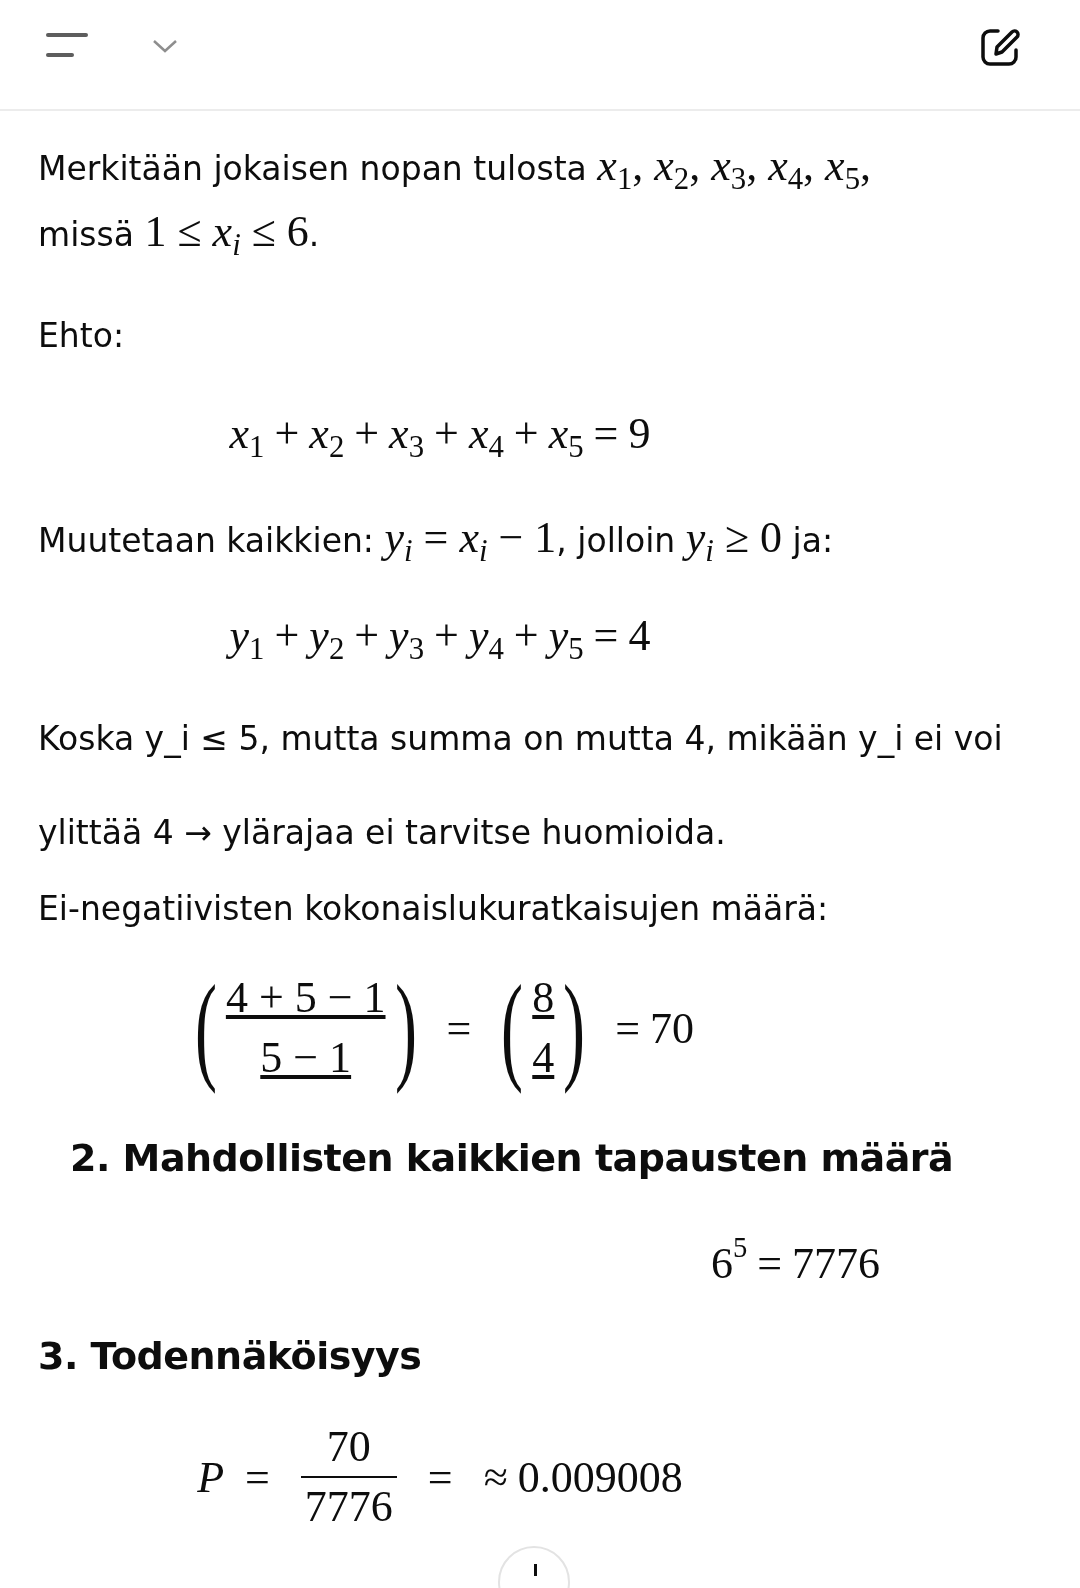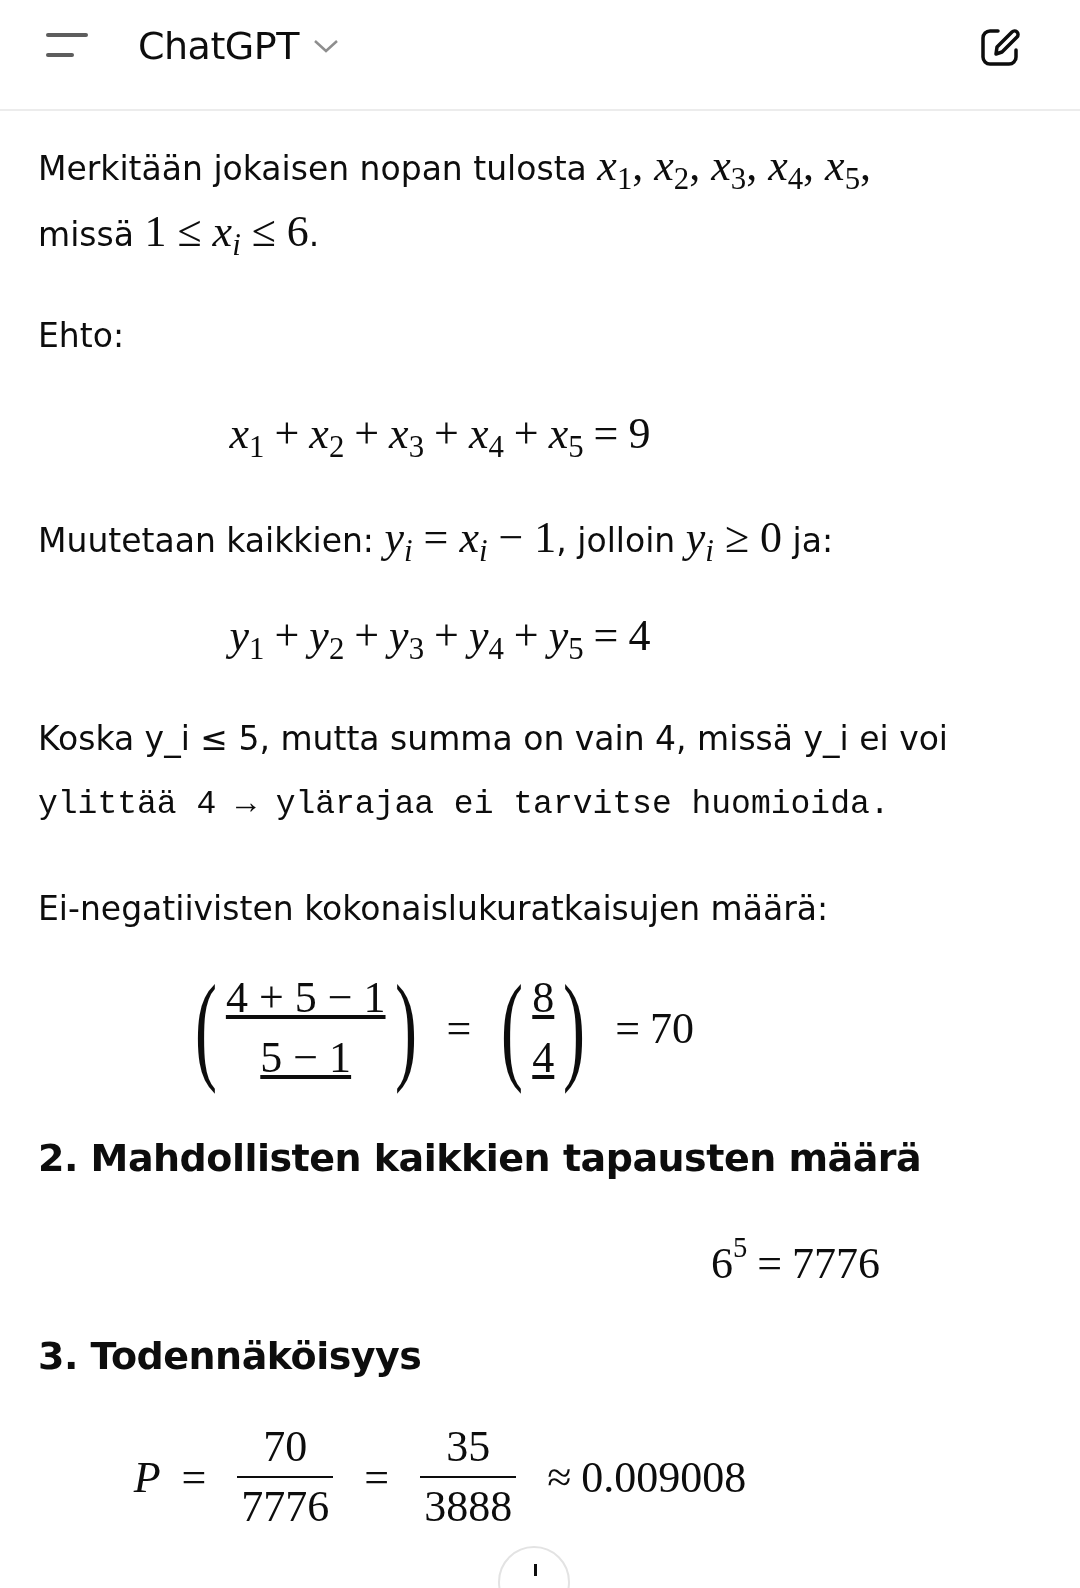"ChatGPT" span.title { html: <span>ChatGPT</span> -> none }
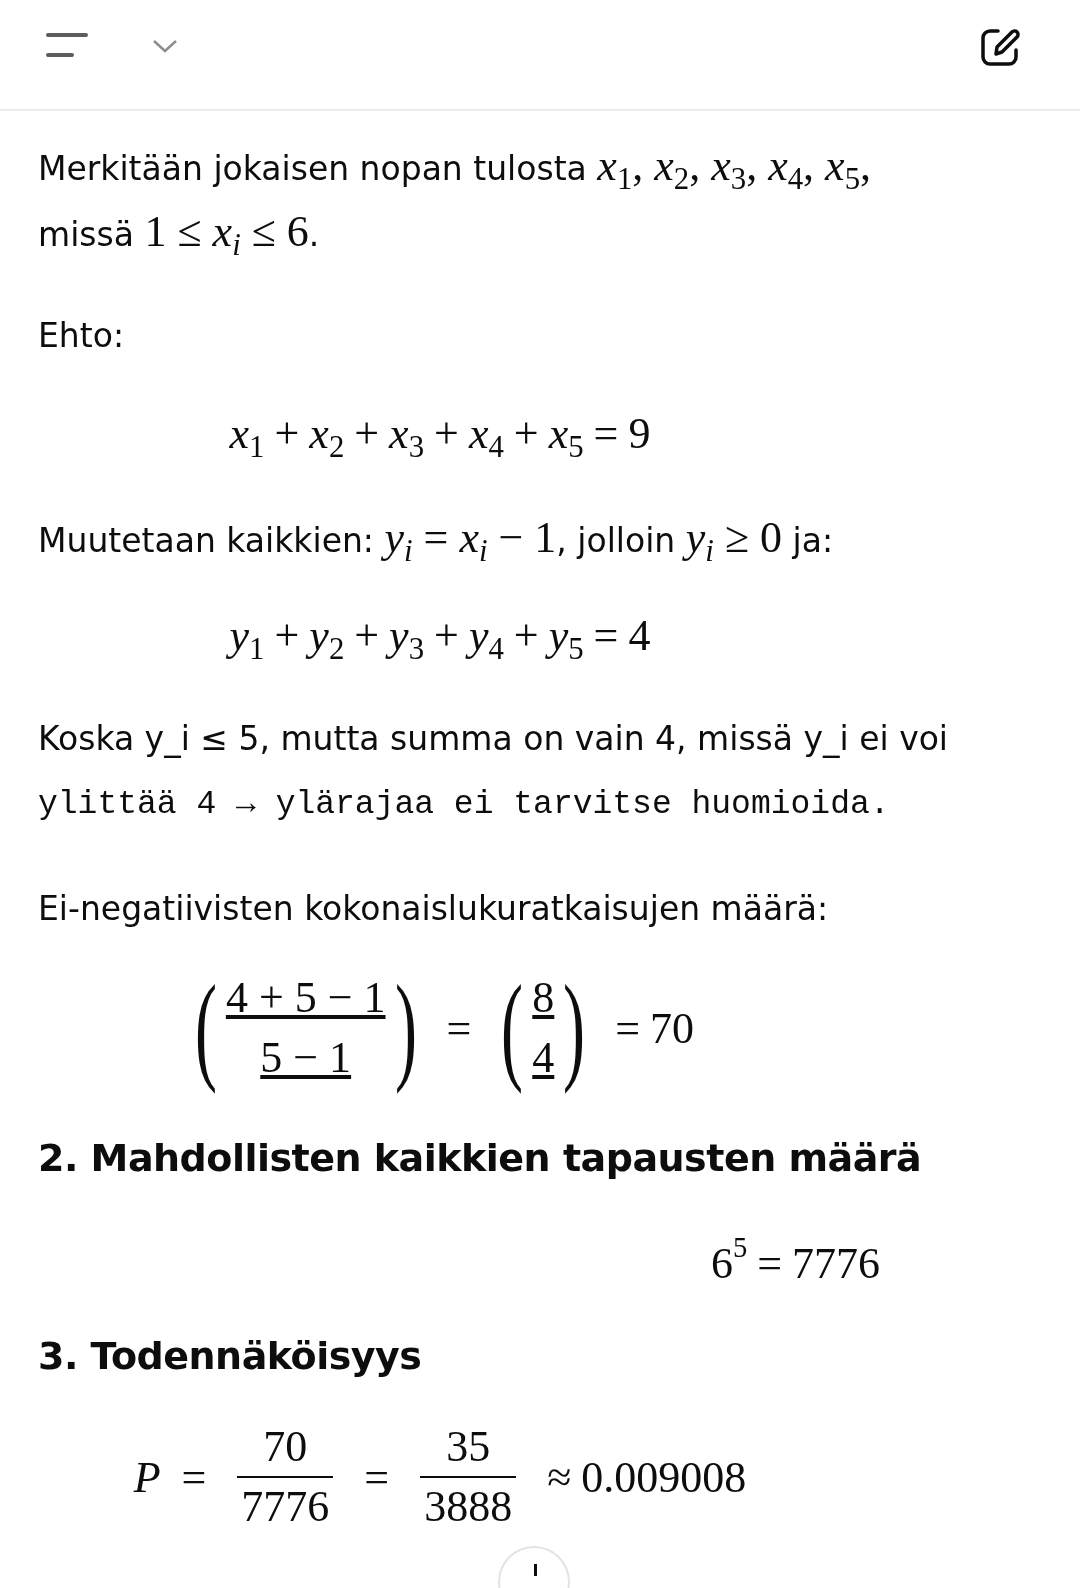"Koska y_i ≤ 5, mutta" div.p { text: vain 4, missä -> mutta 4, mikään }
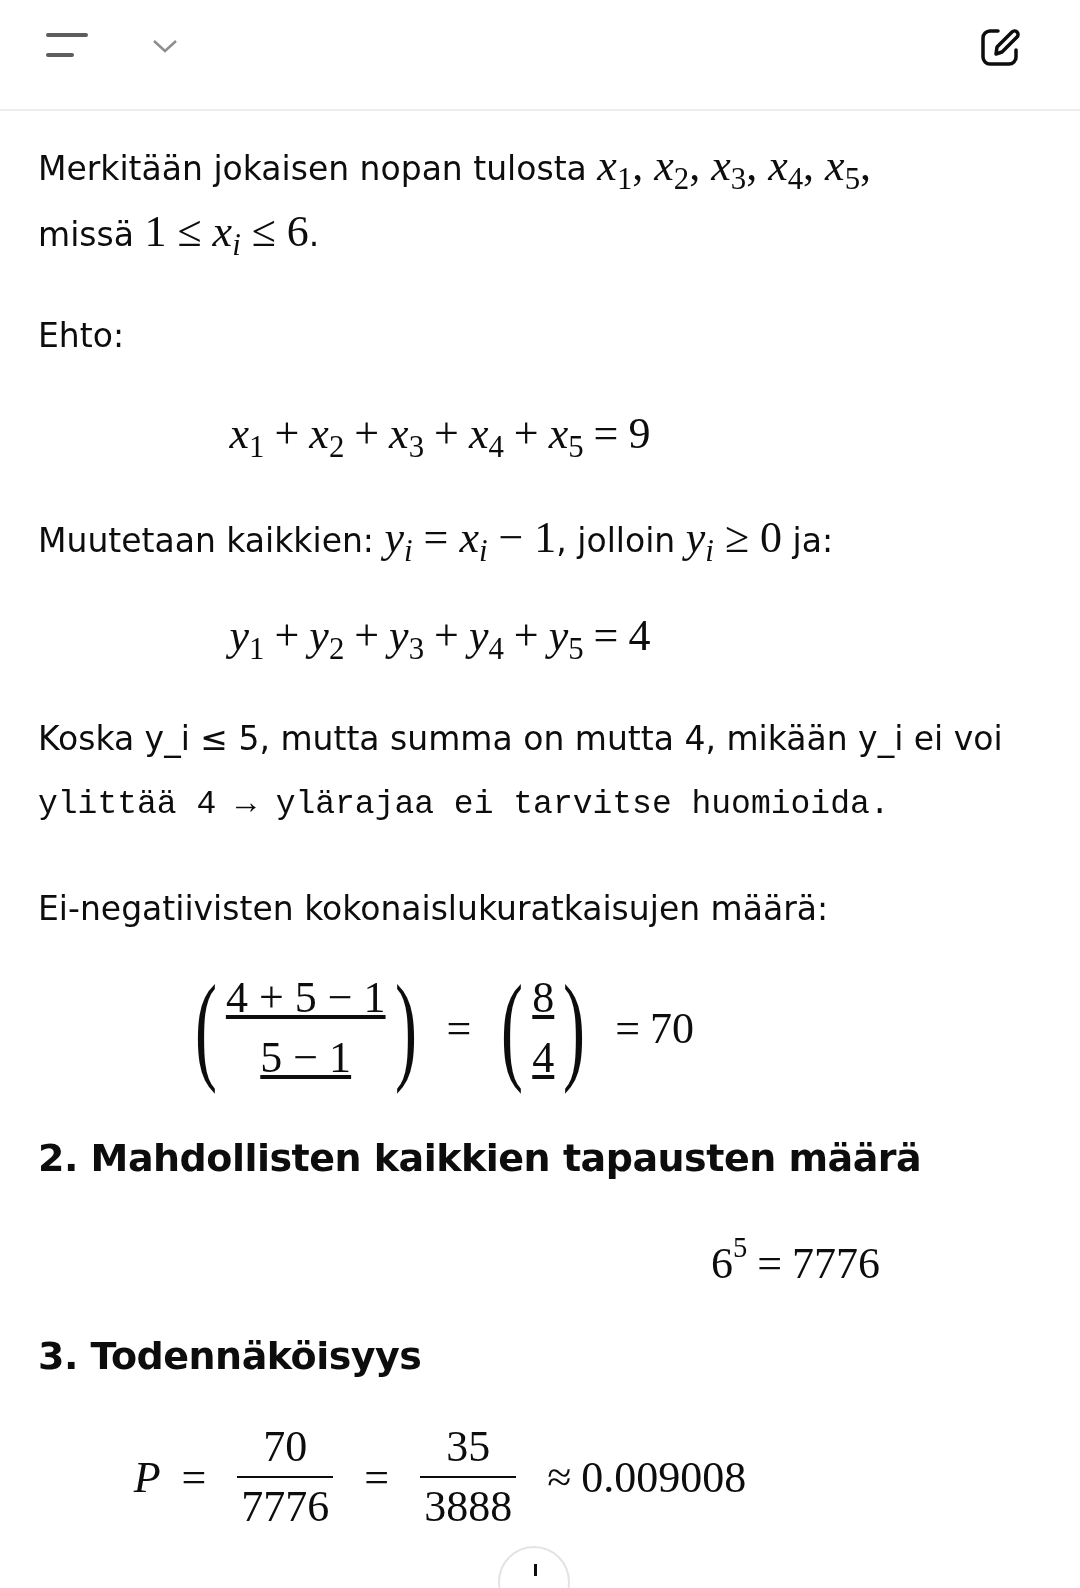"ylittää 4 → ylärajaa ei" div.p { font-family: Liberation Mono, monospace -> none; top: 772px -> 800px }
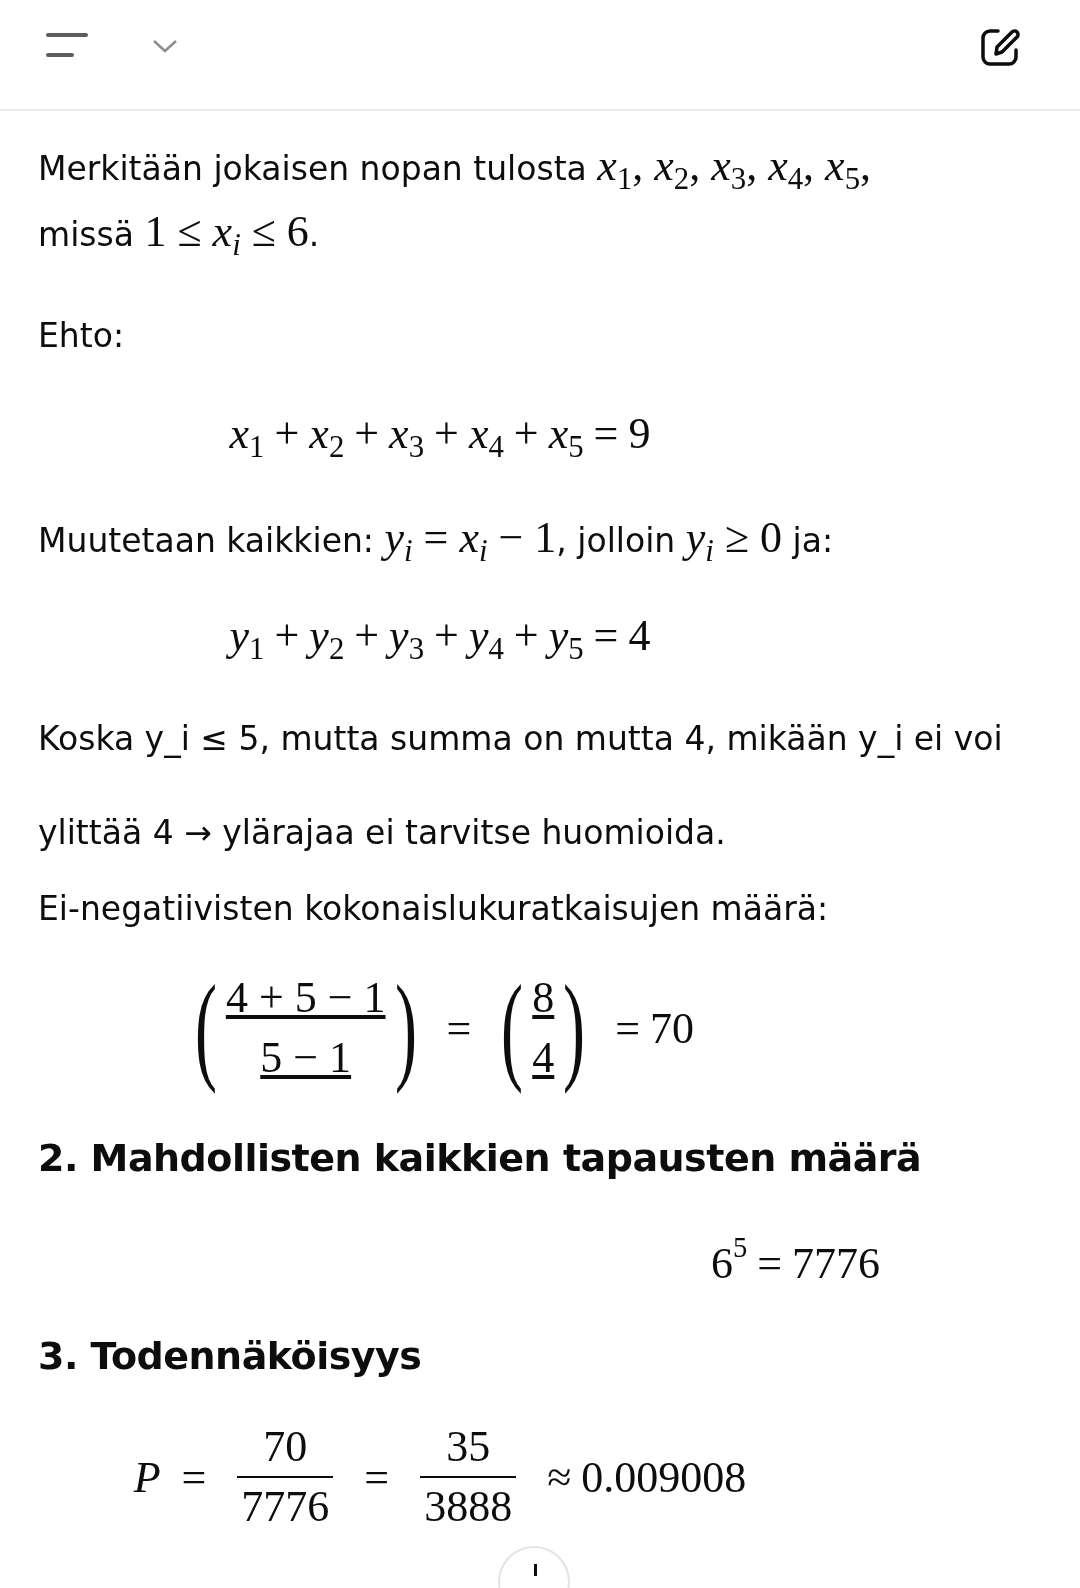"2. Mahdollisten kaikkien tapausten määrä" div.h { margin-left: none -> 32px }
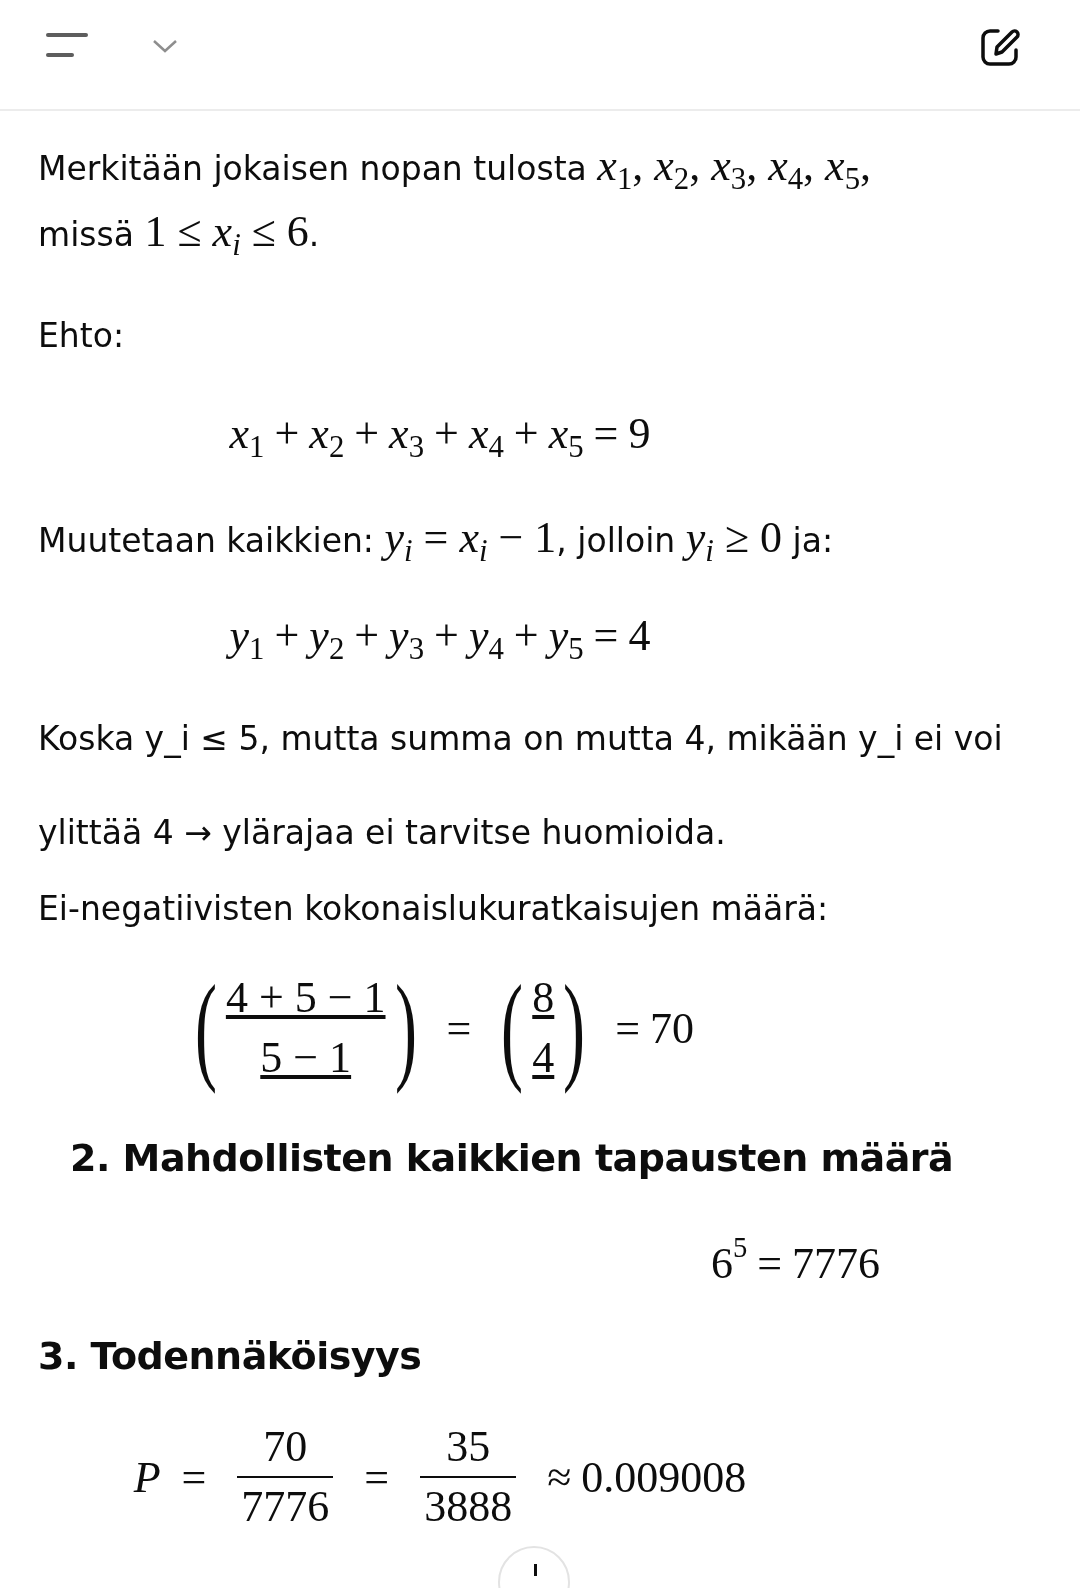"35" span.frac { html: <span> <span>35</span> <span>3888</span> </span> -> none }
